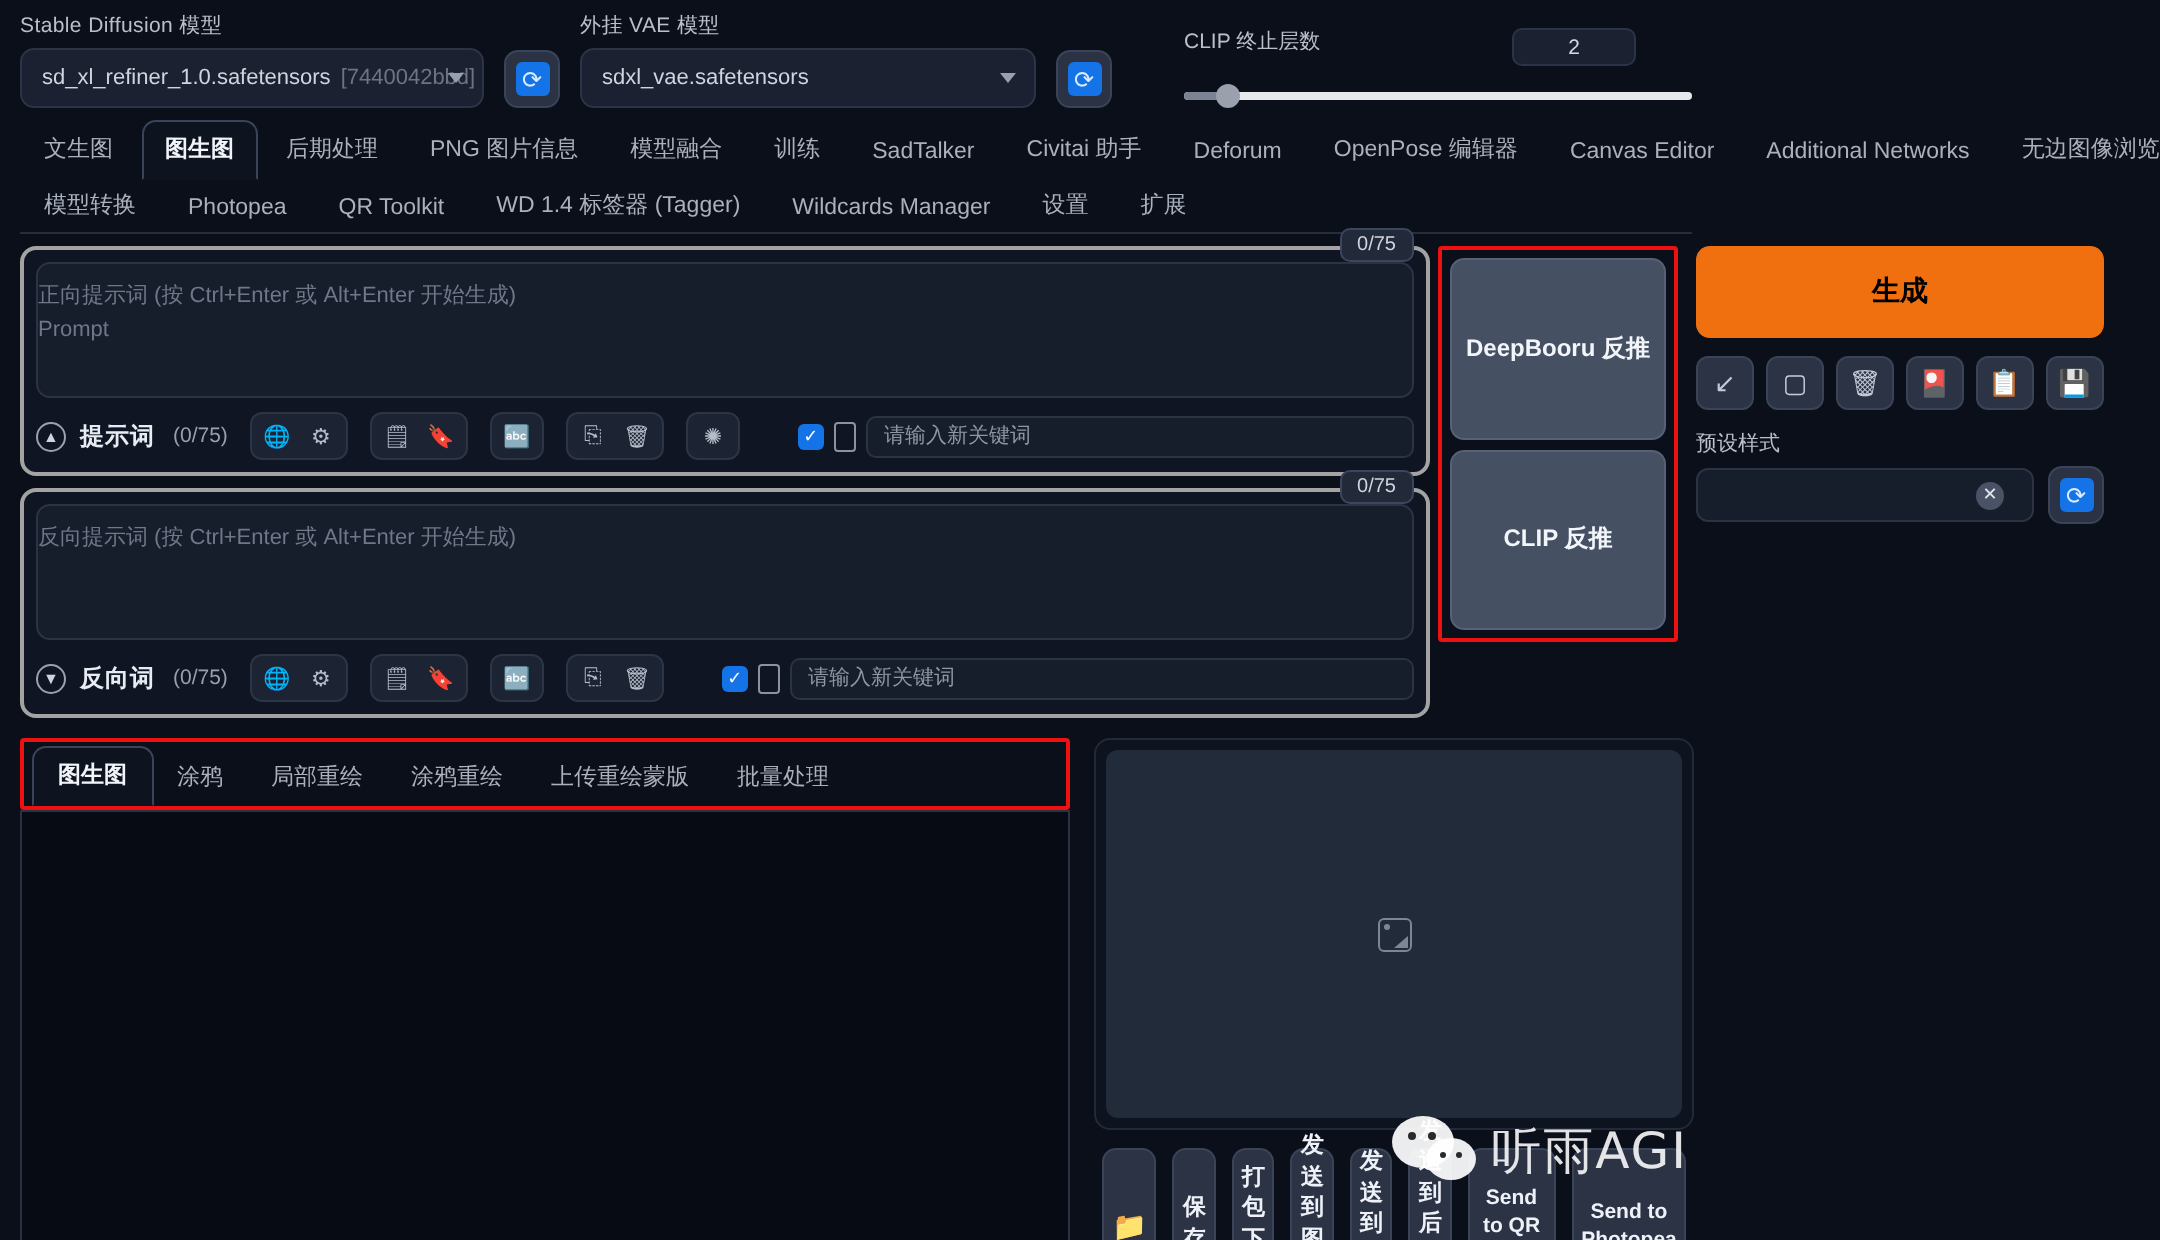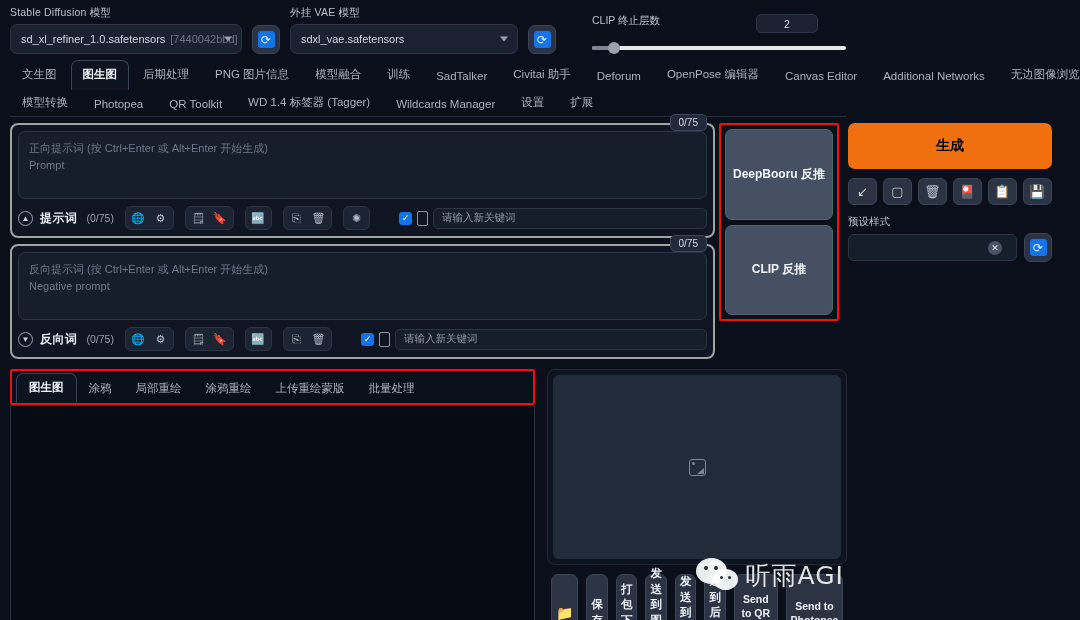"正向提示词 (按 Ctrl+Enter 或 Alt+Enter" .prompt-box { padding: 8px 10px -> 8px 0 }
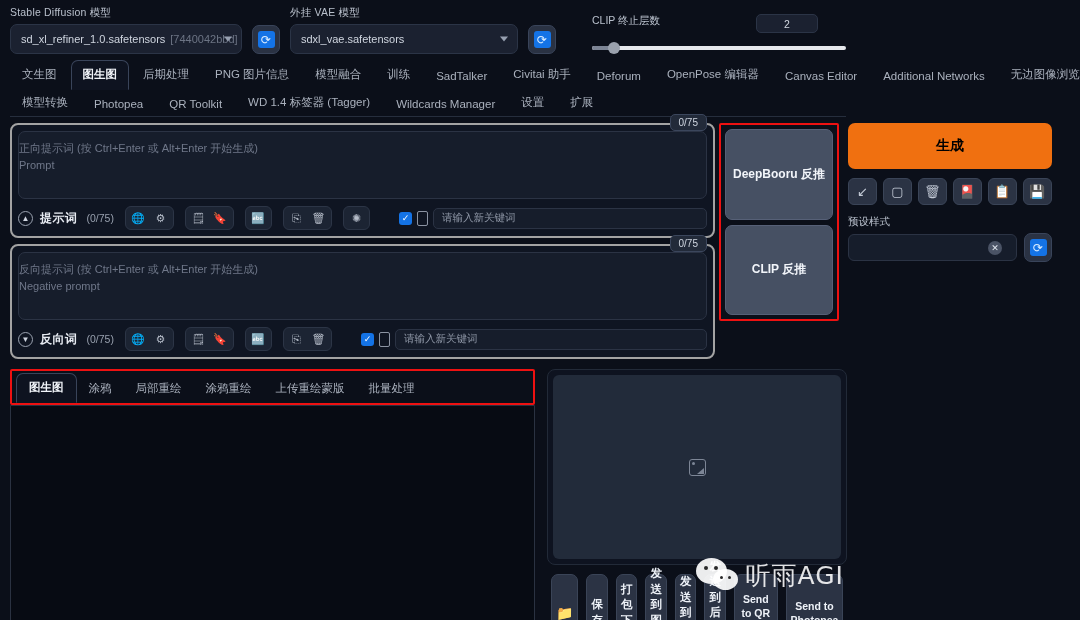"Negative prompt" span.ph2 { html: <span>Negative prompt</span> -> none }
